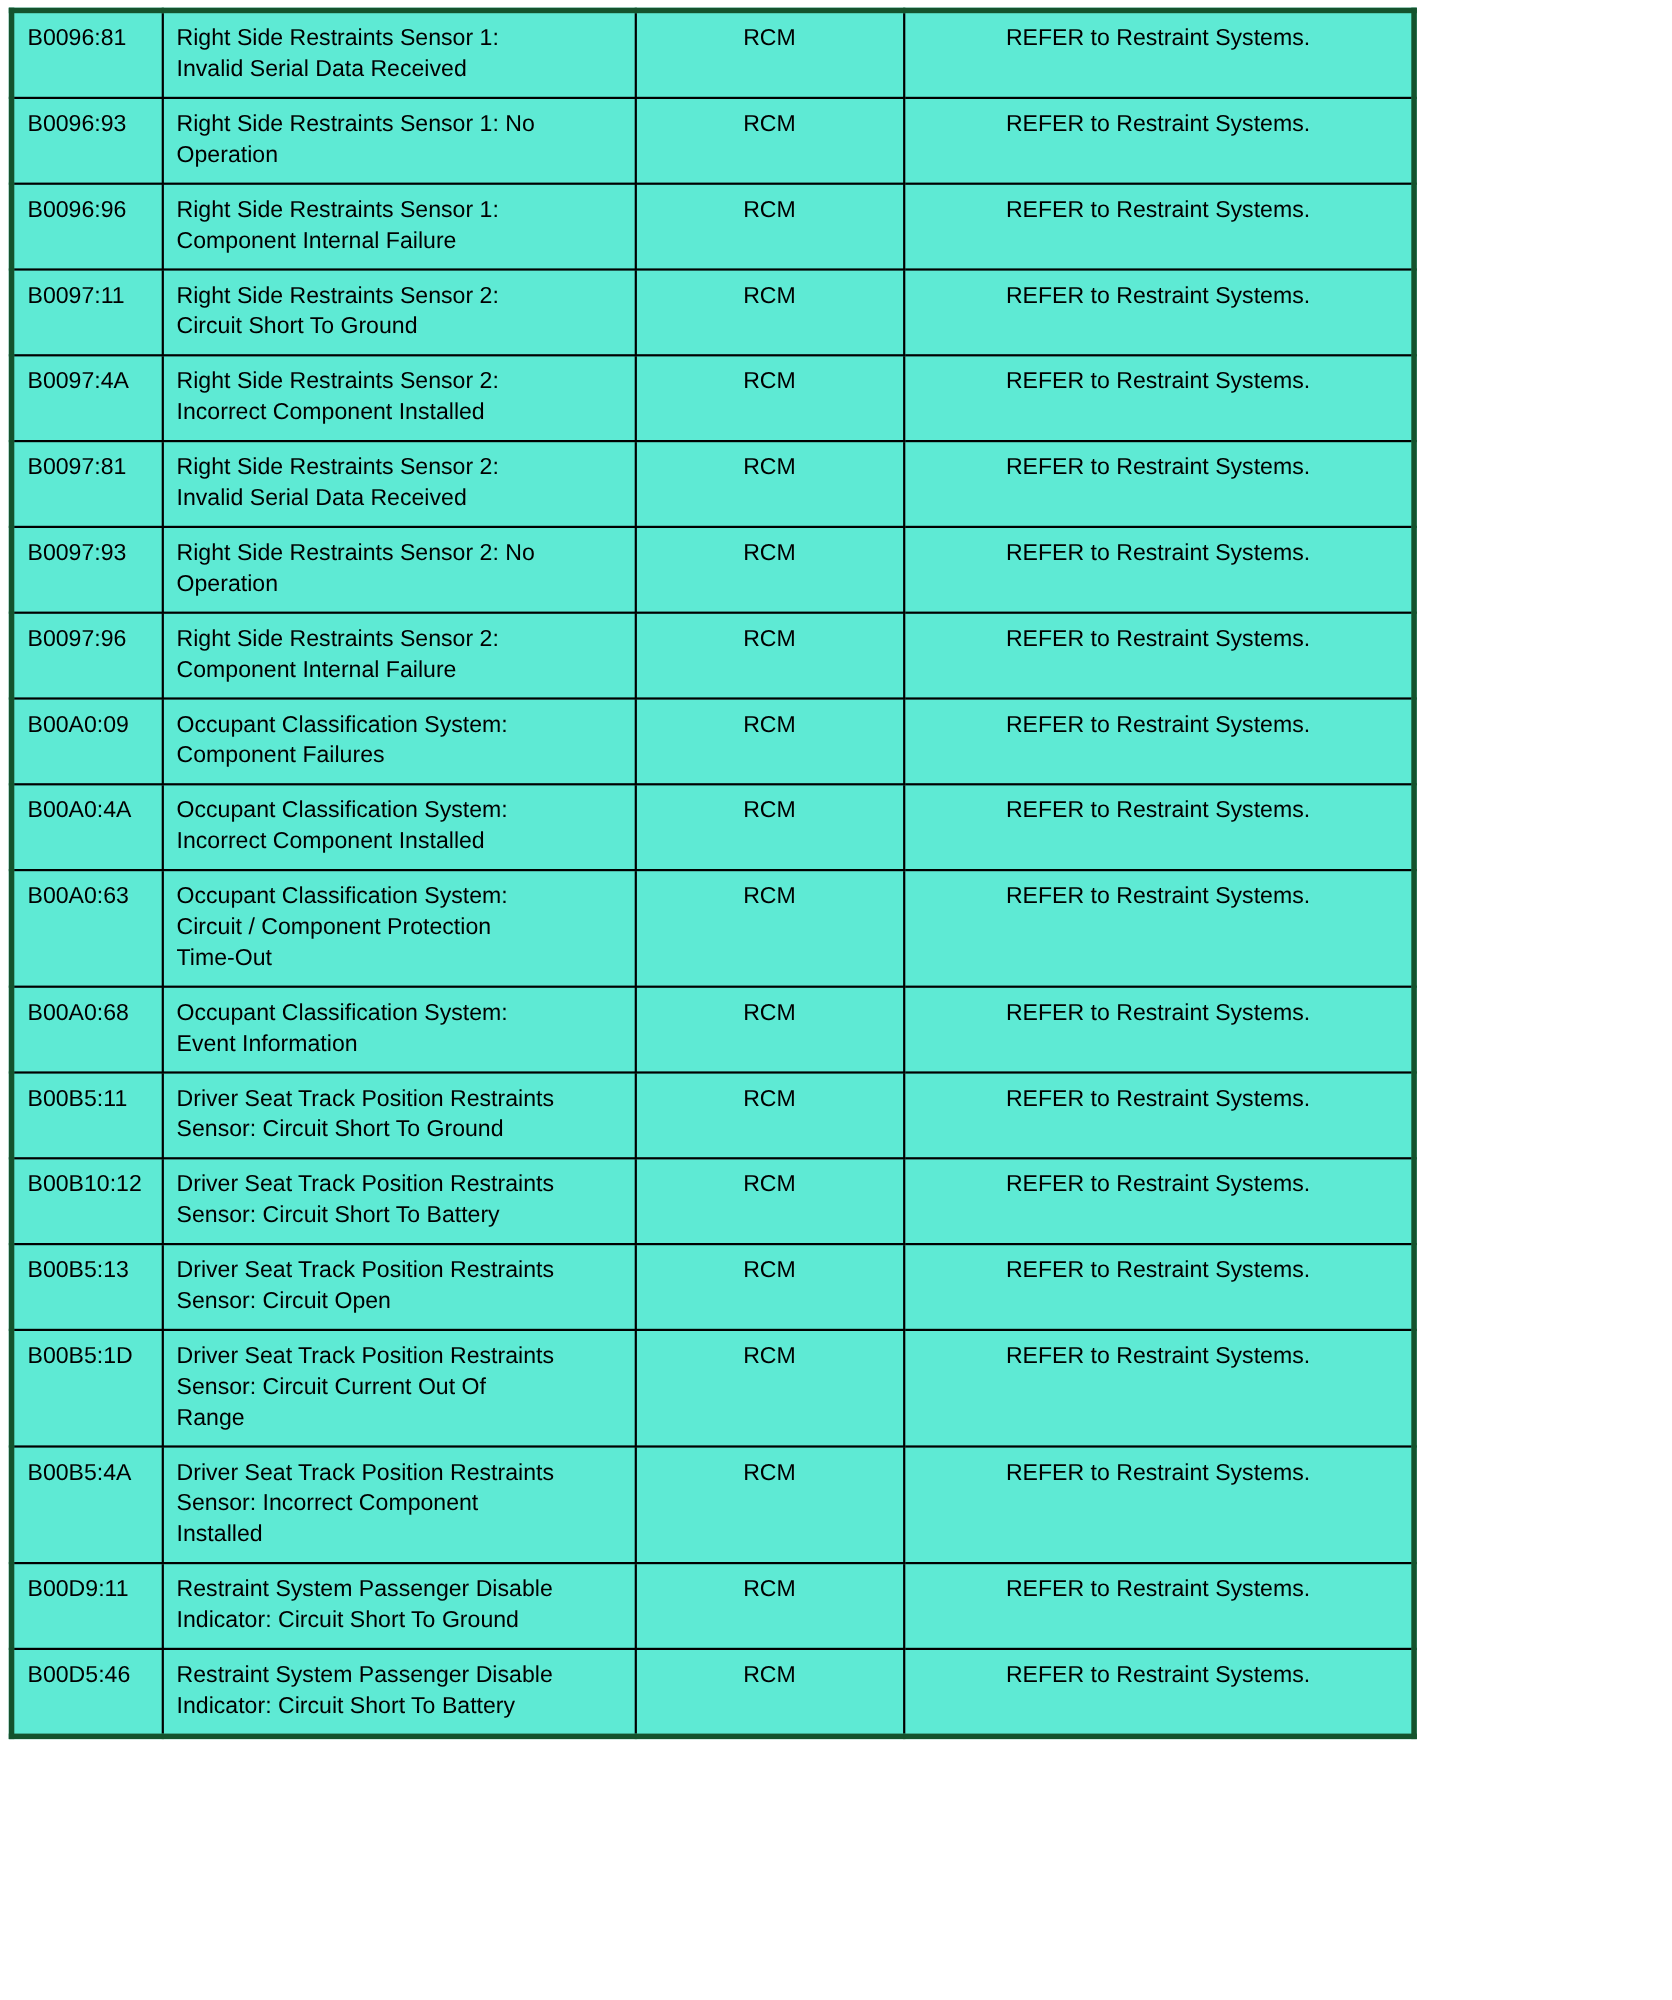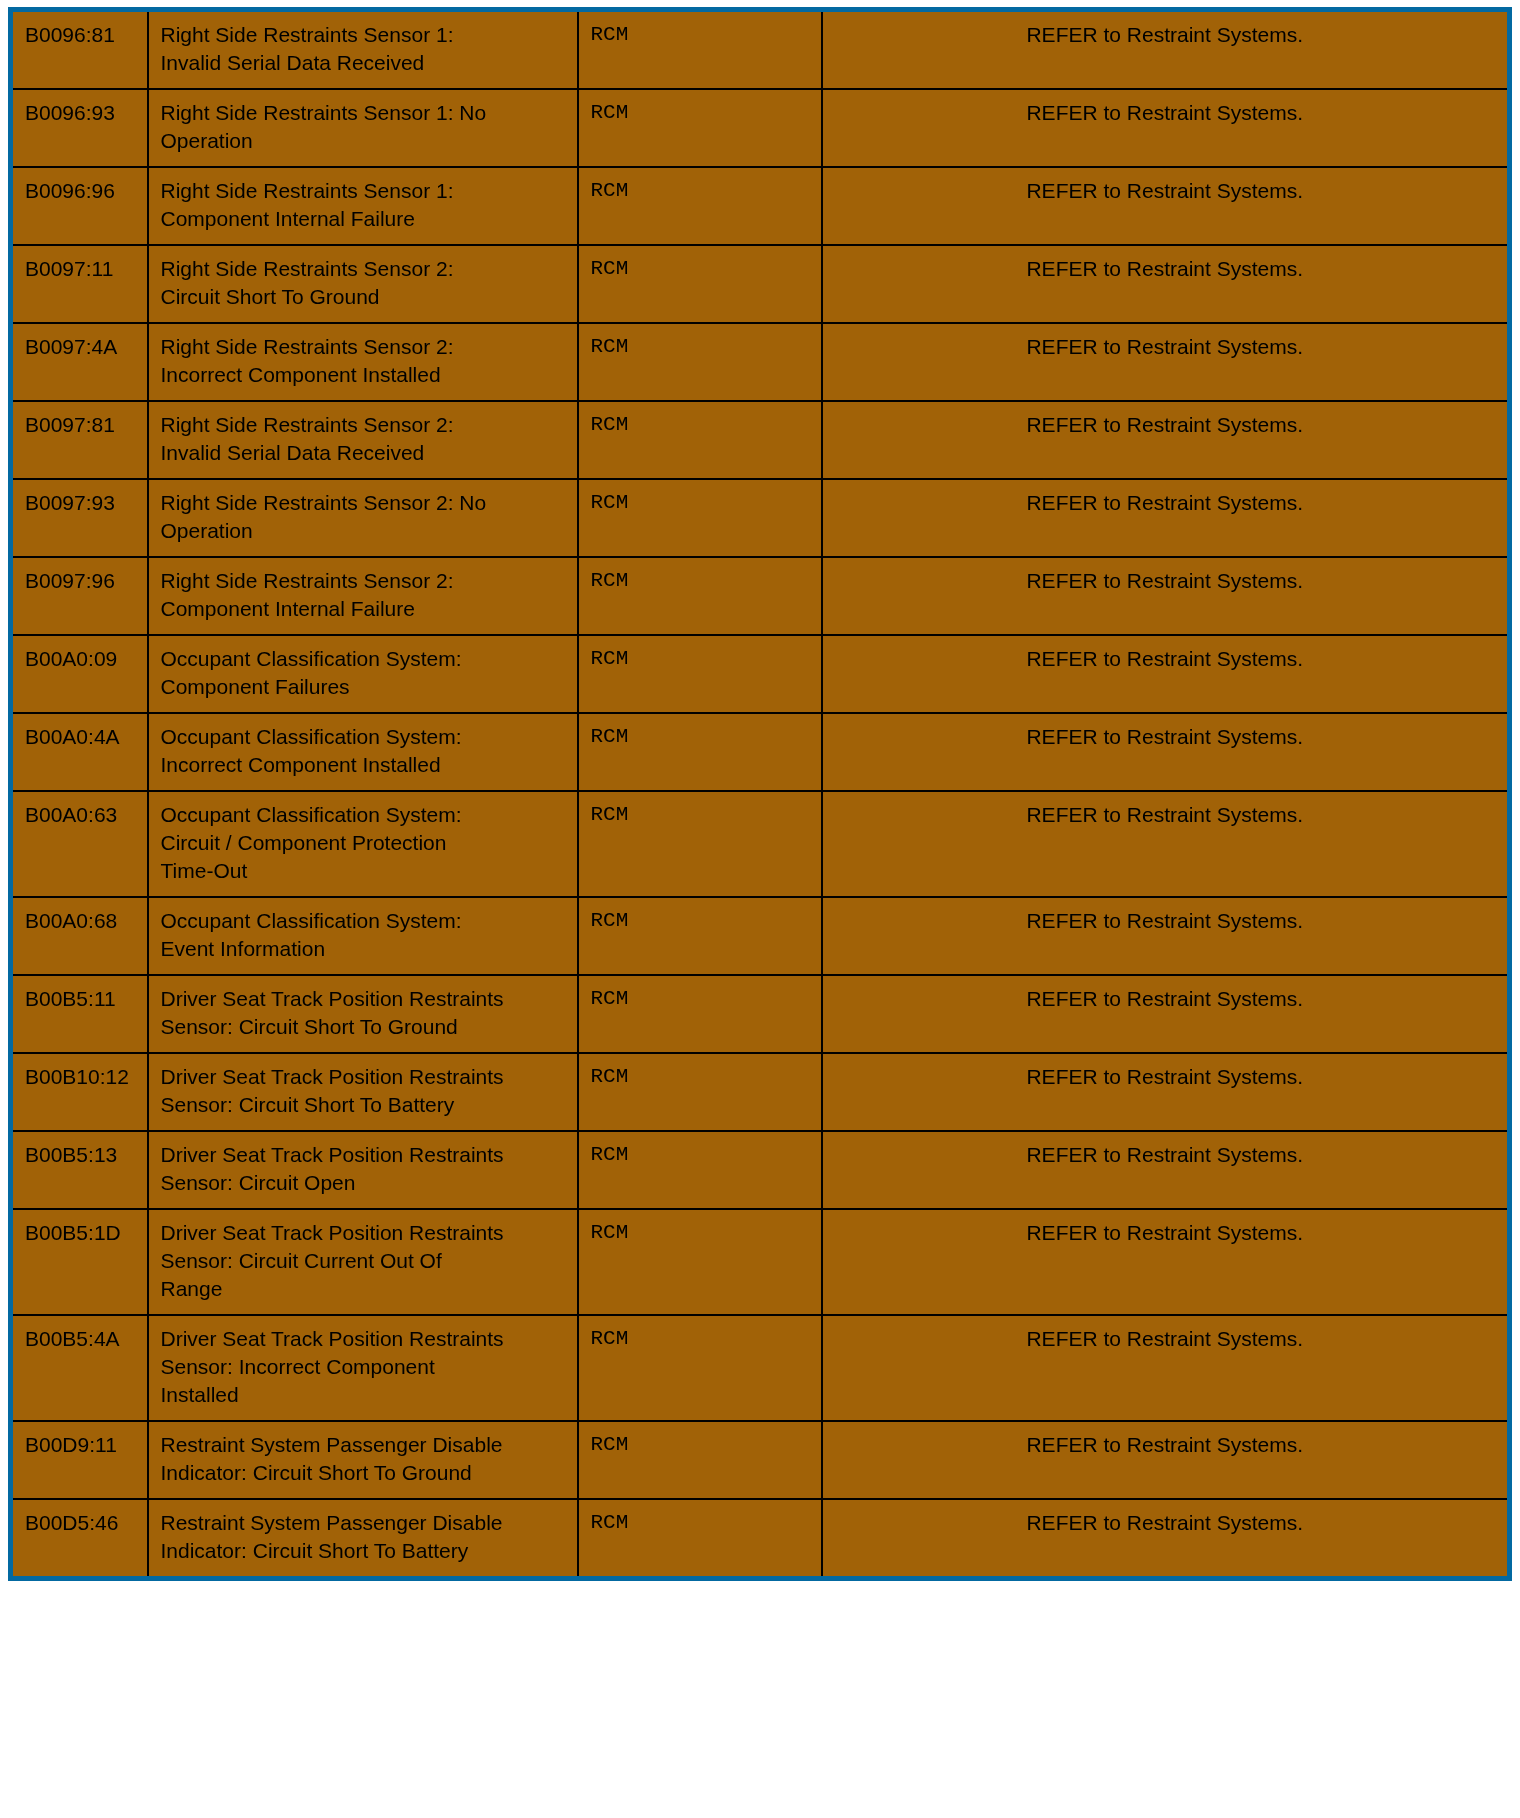"B0096:81" table.dtc-table { background: #a16207 -> #5eead4; border: 5px solid #0369a1 -> 5px solid #14532d; width: 1504px -> 1280px }
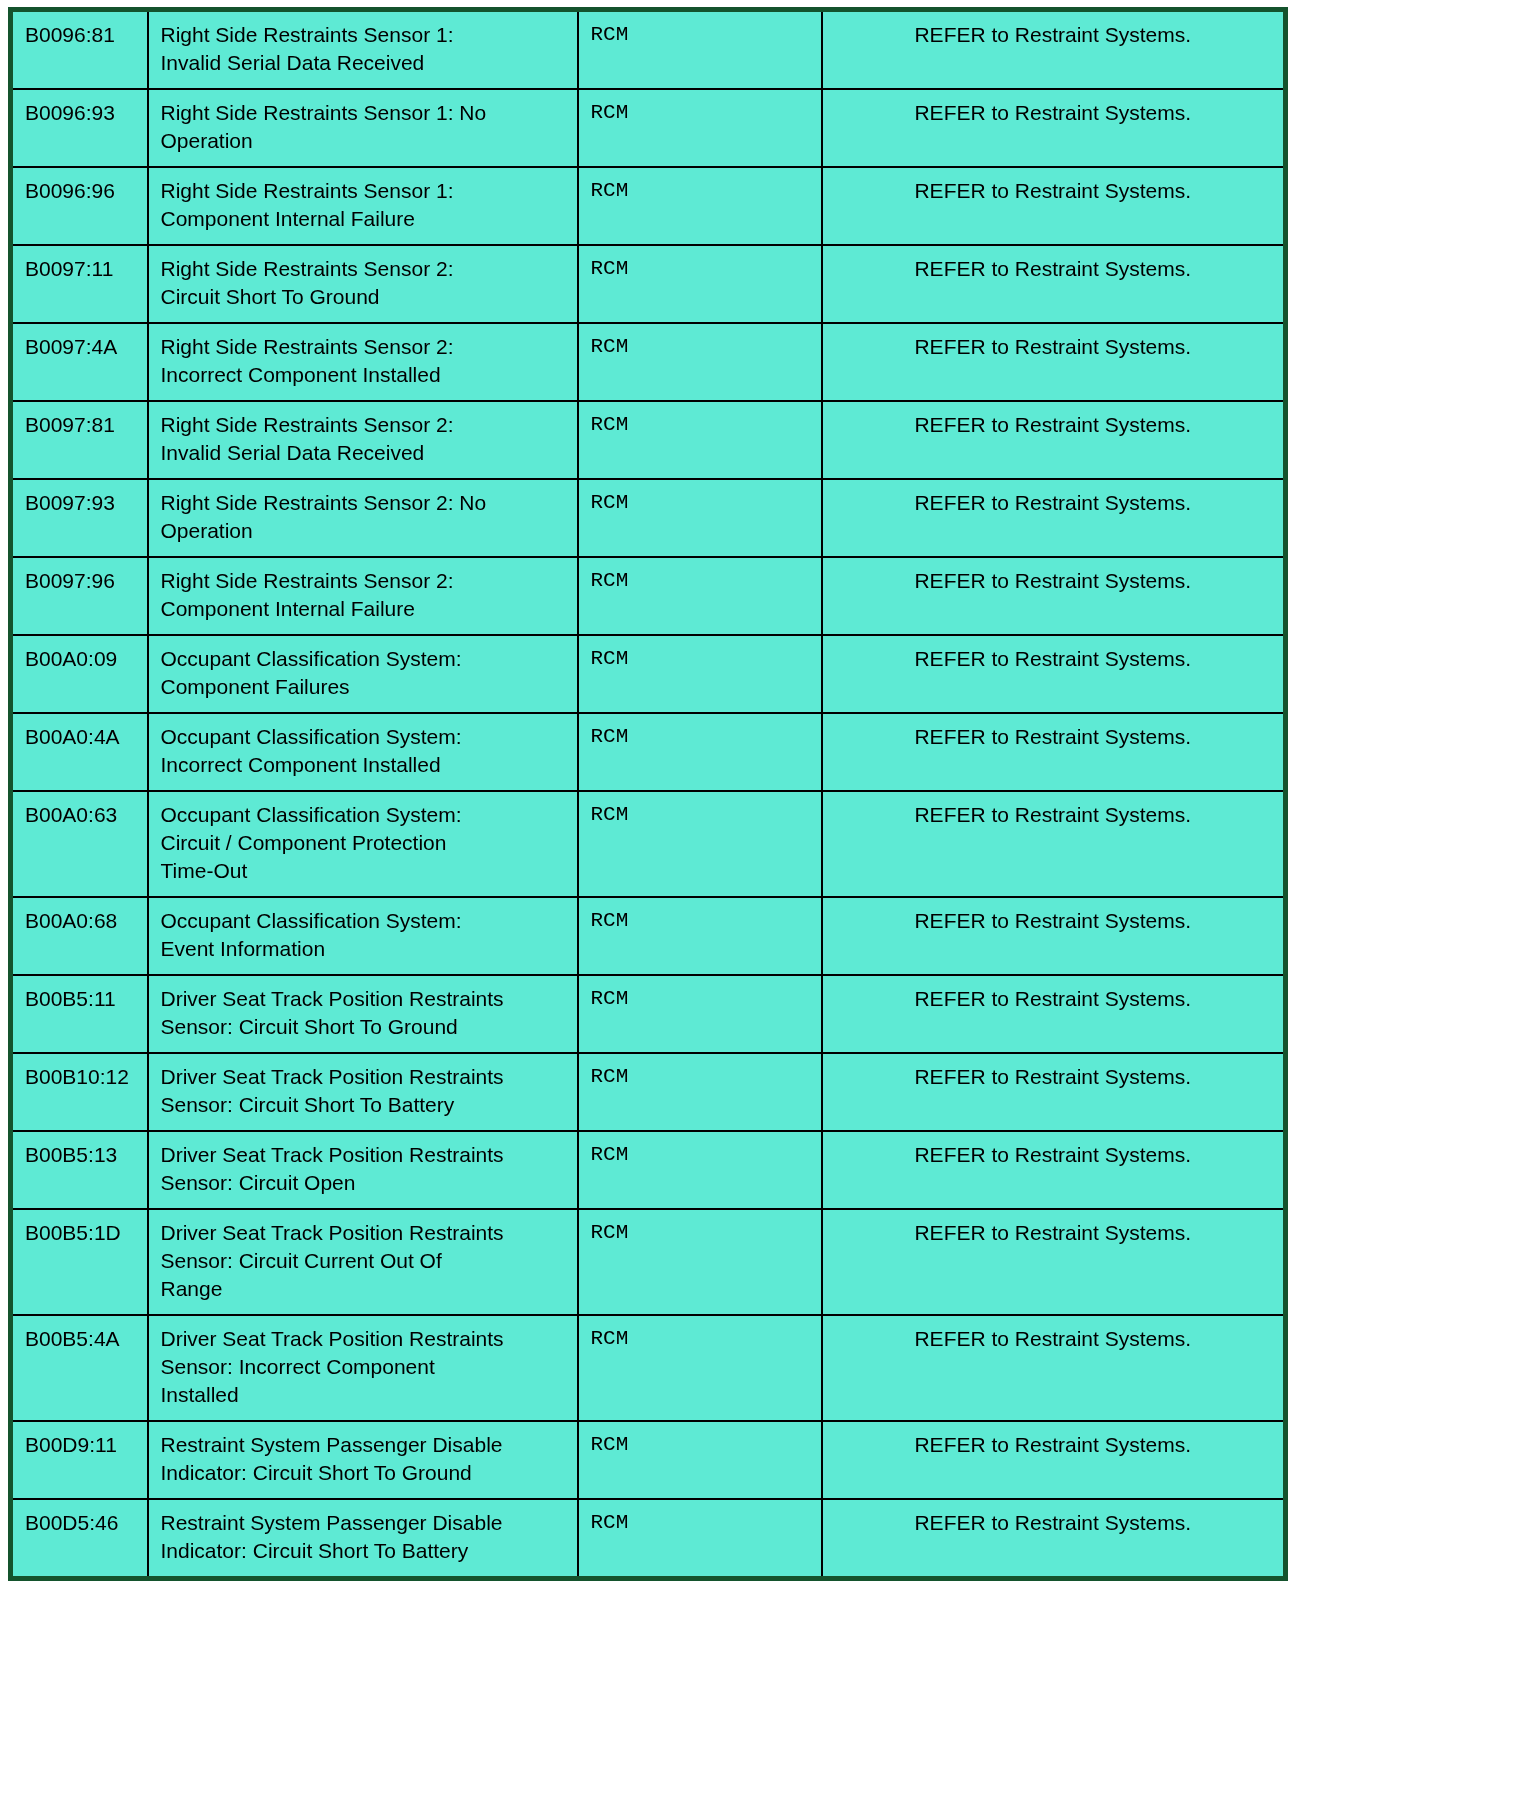"RCM" td.cell-module { font-family: Liberation Mono, monospace -> none; text-align: left -> center }
